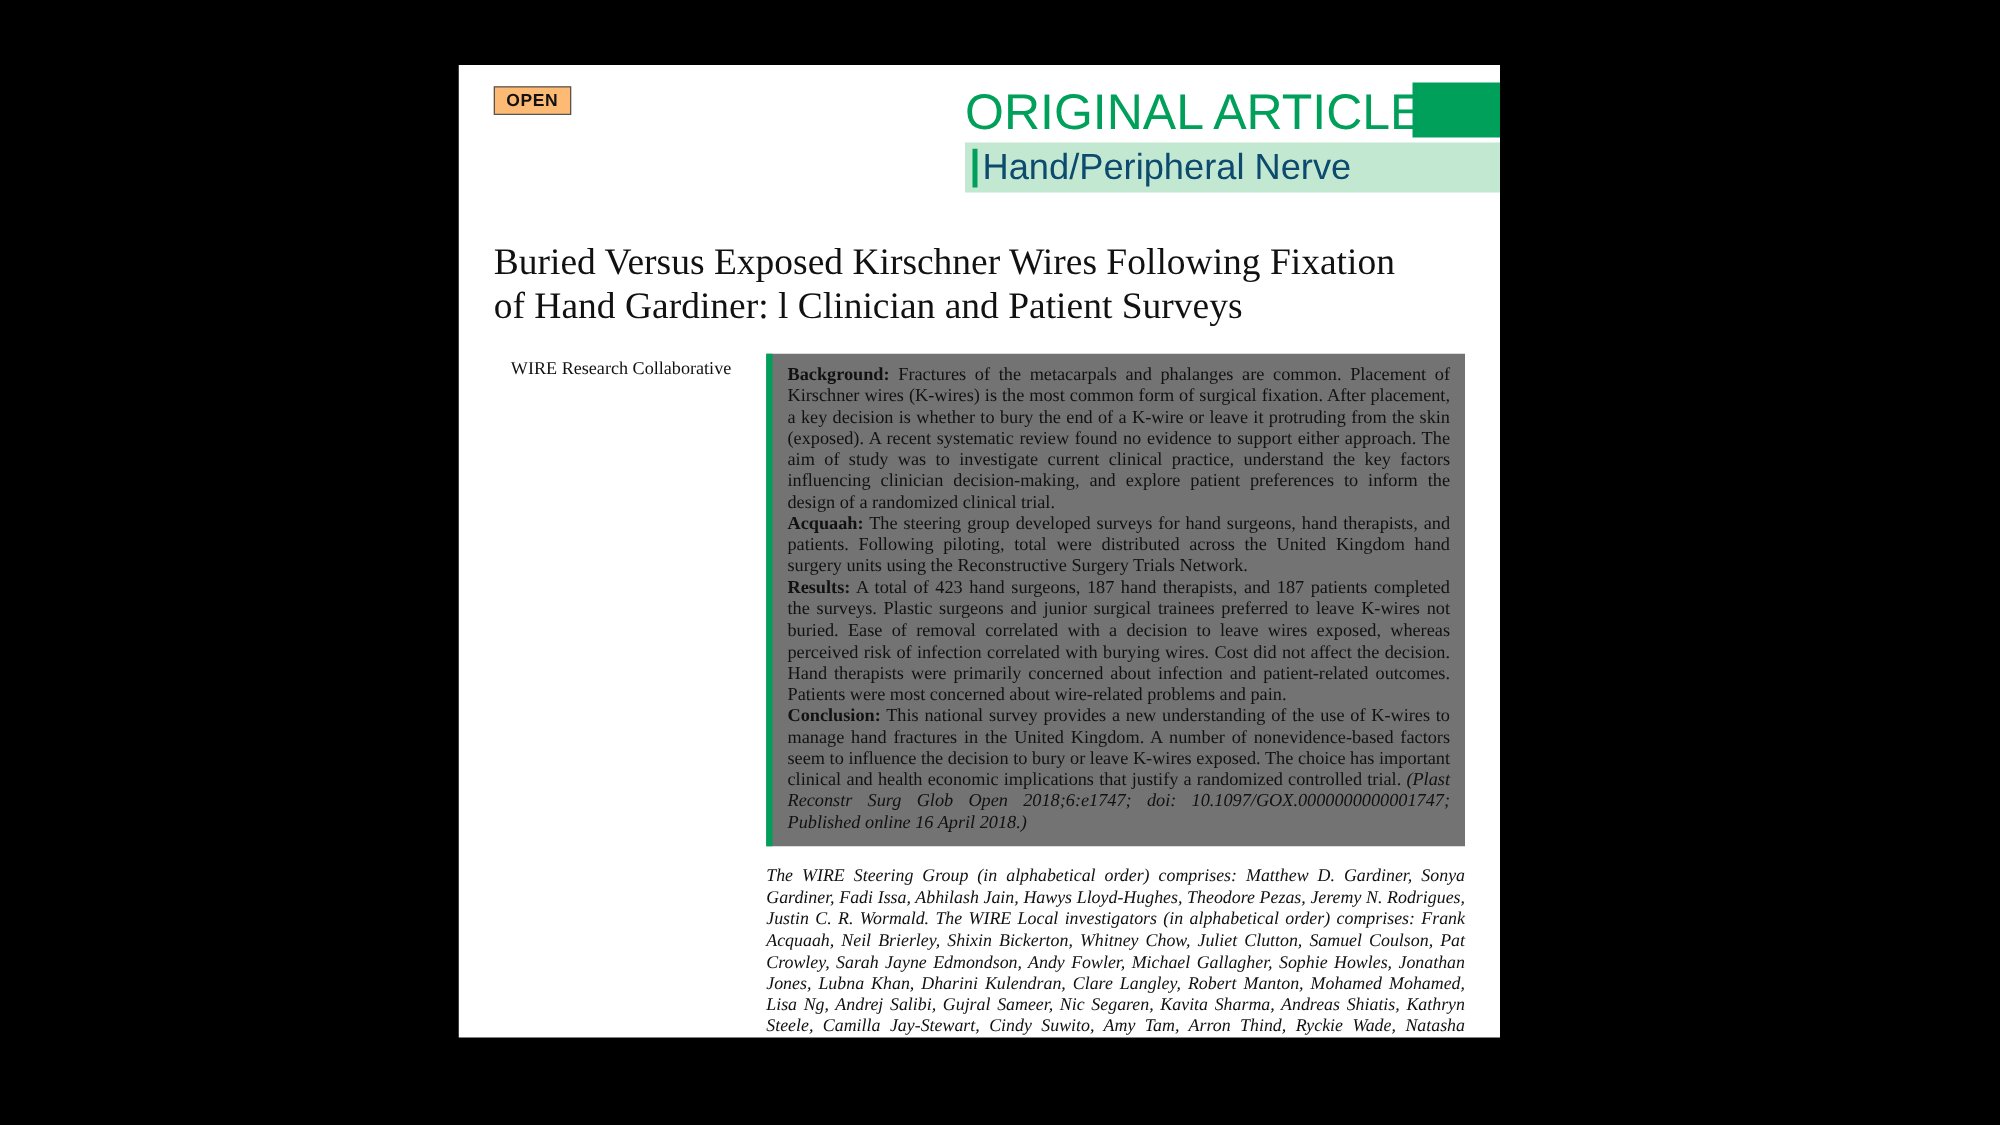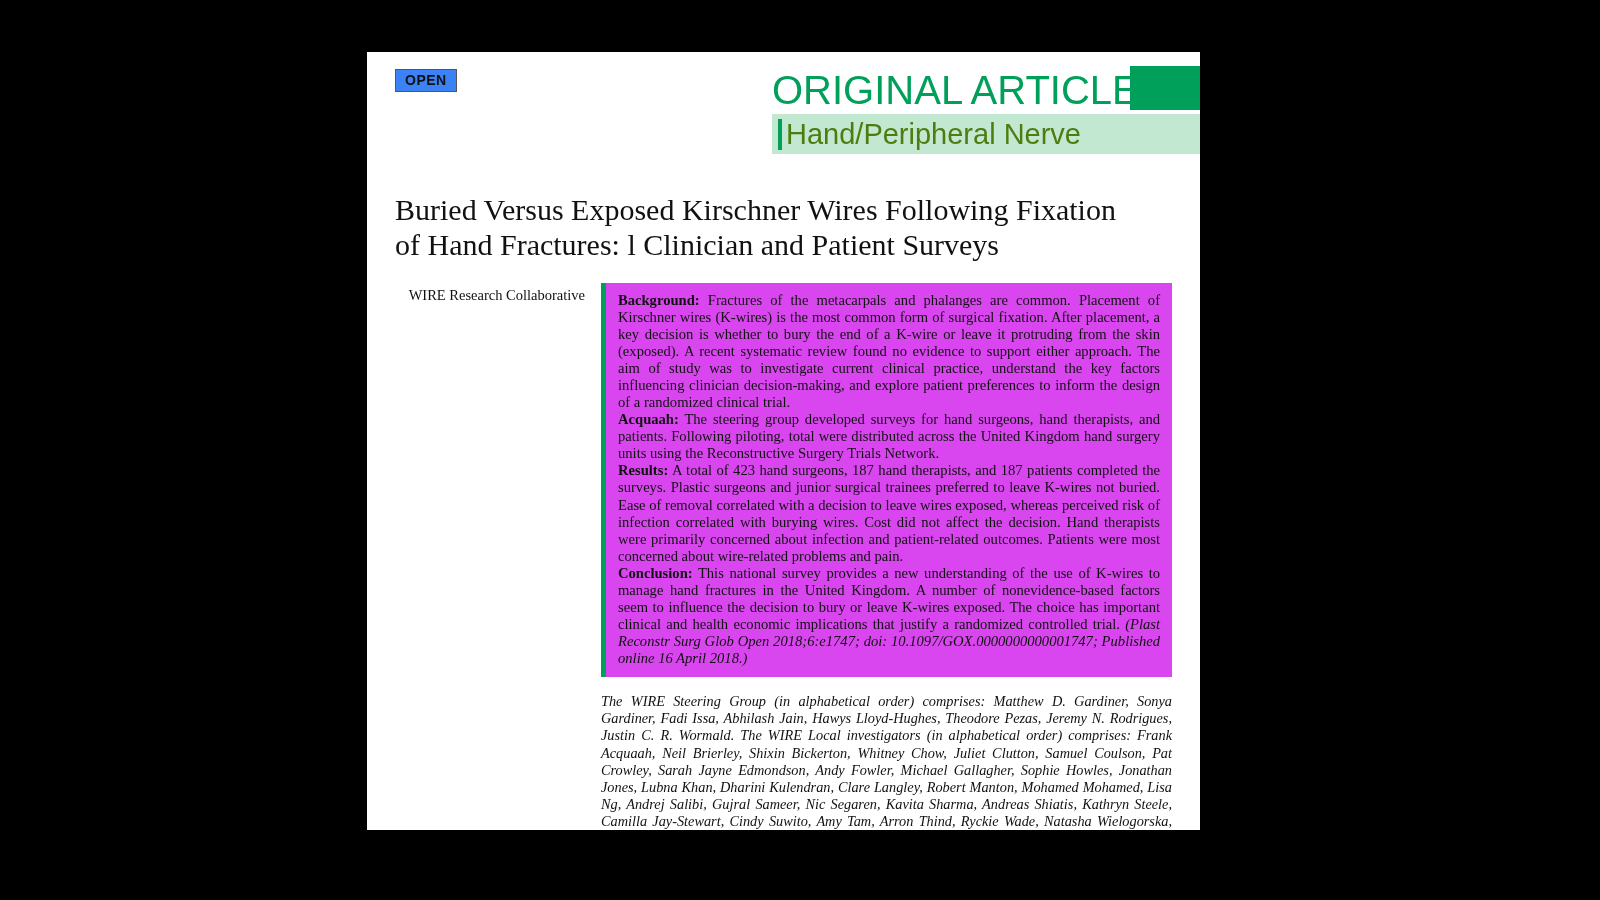"OPEN" .open-badge { background: #3b82f6 -> #fdba74 }
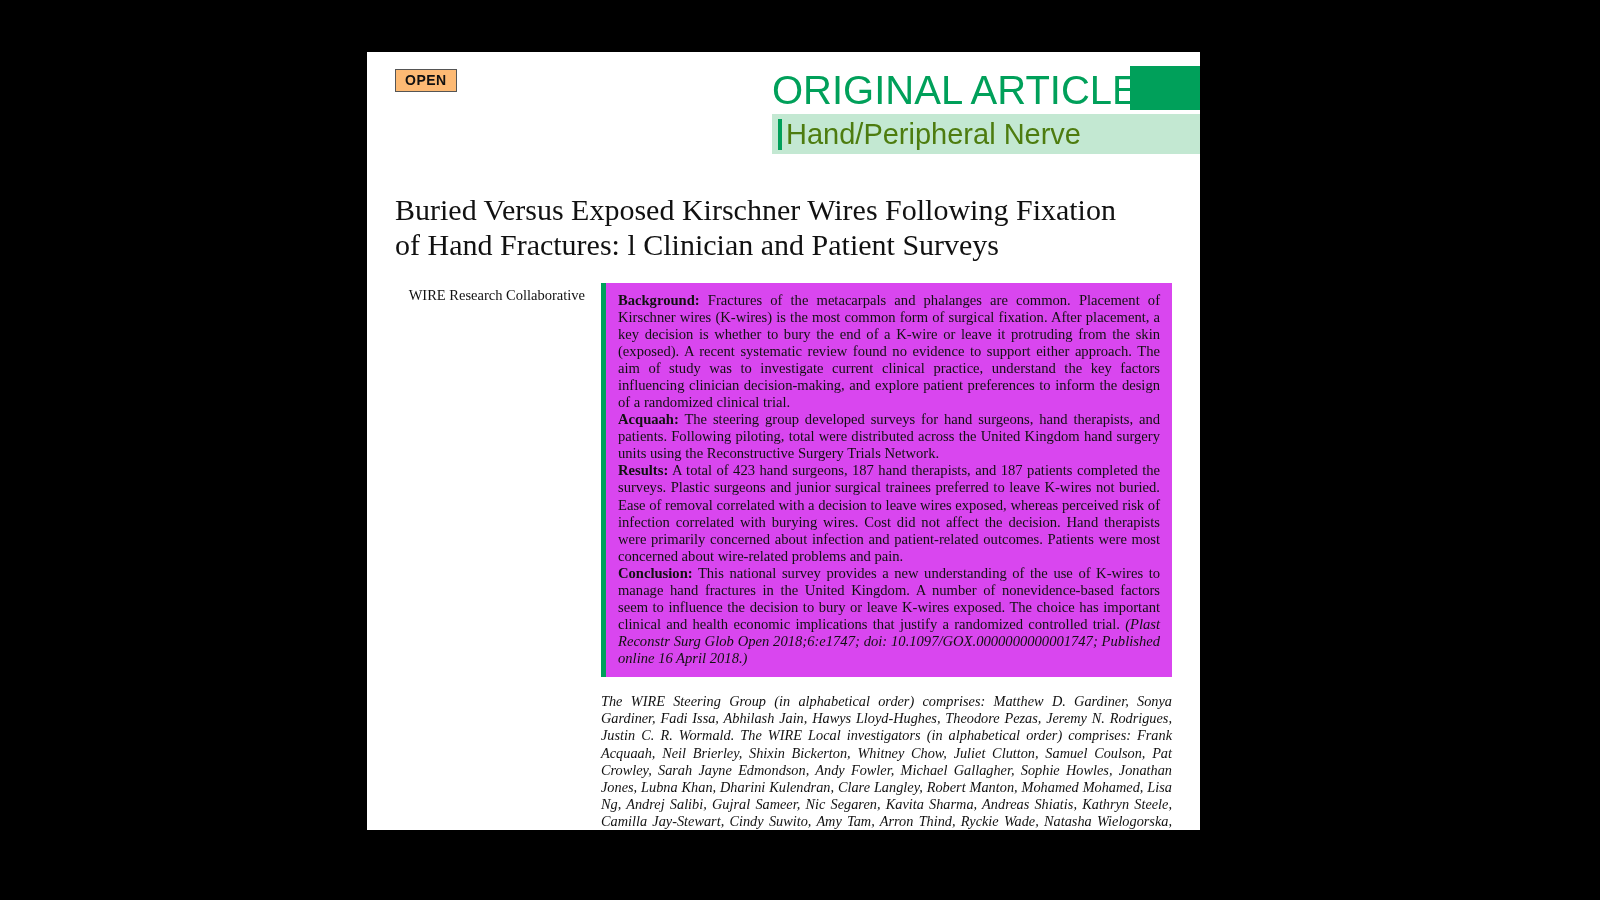"Hand/Peripheral Nerve" .section-bar .section-label { color: #4d7c0f -> #0c4a6e }
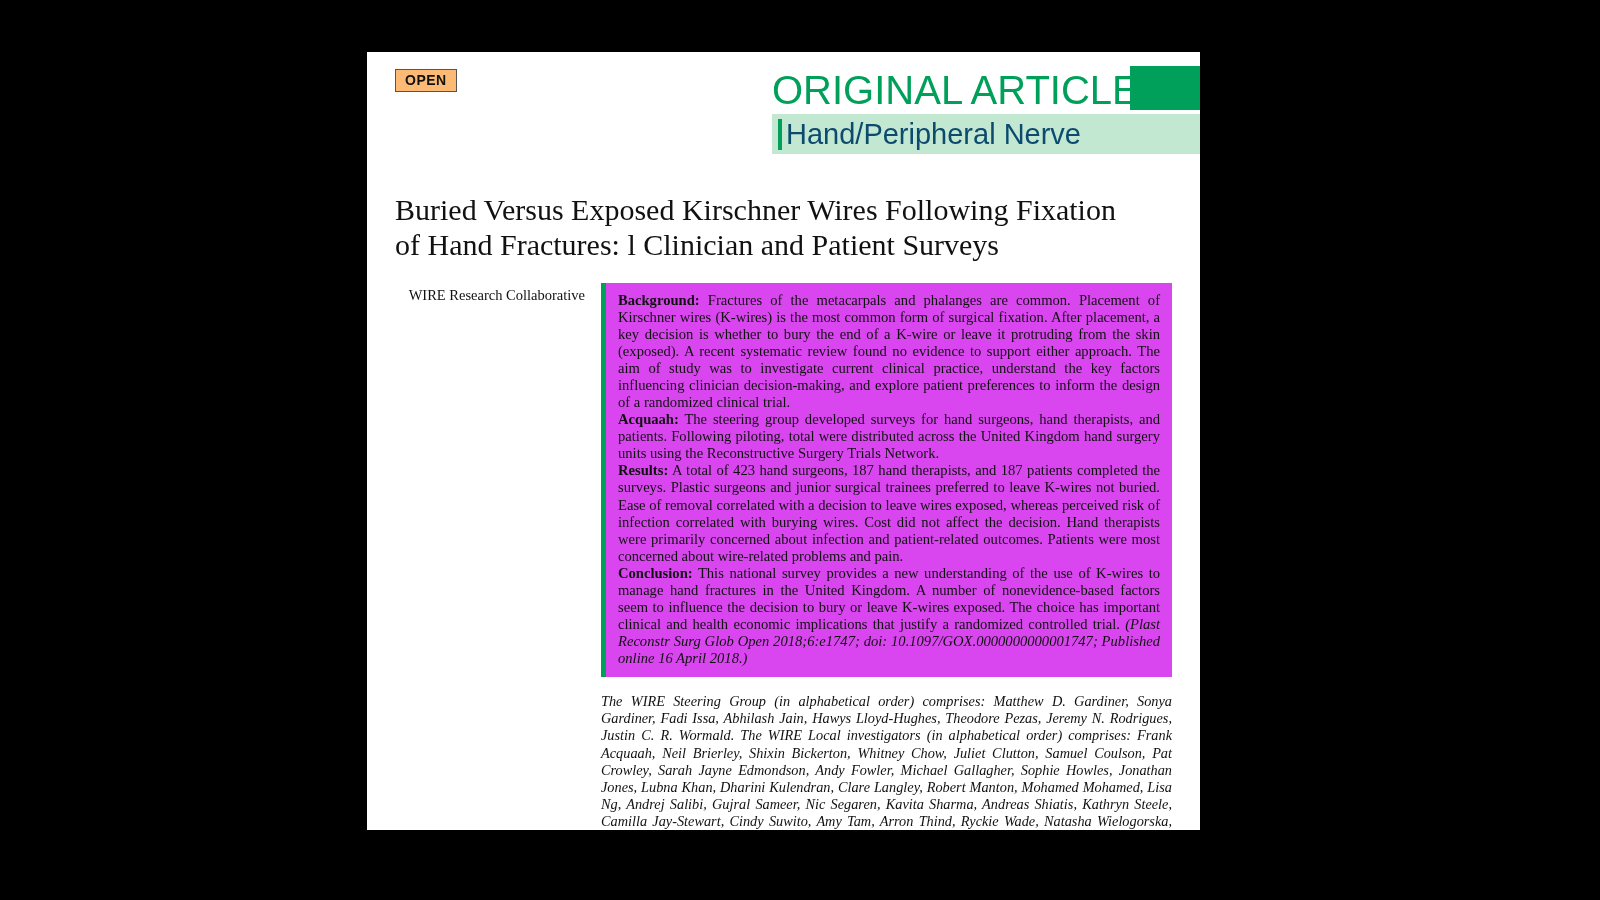"Buried Versus Exposed Kirschner Wires" h1.title { text: Fractures -> Gardiner }
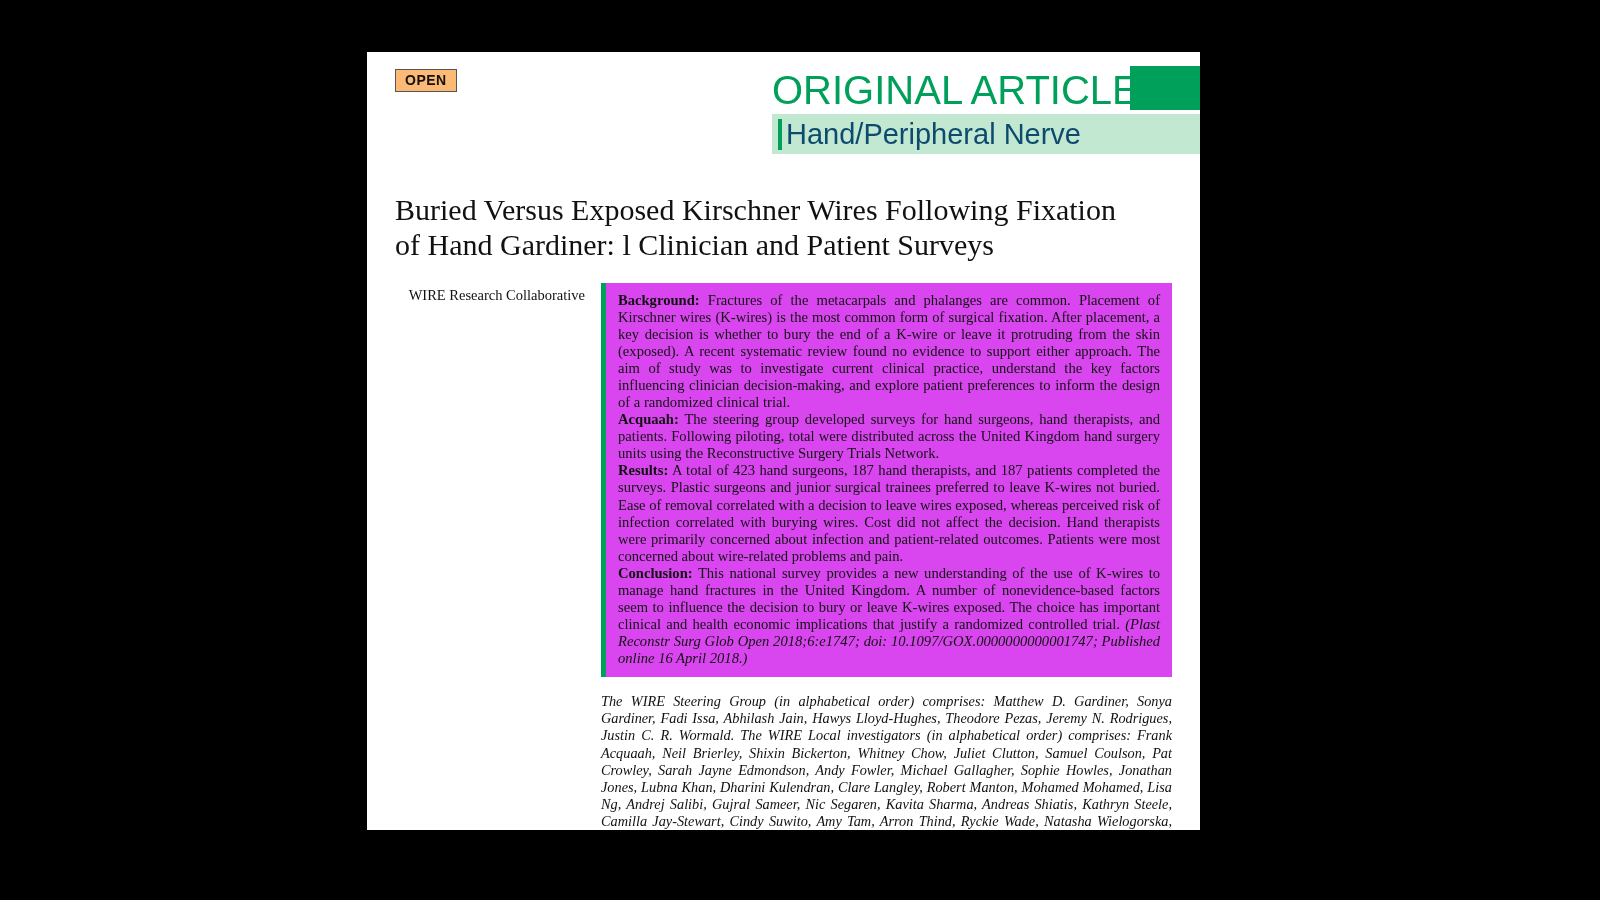"WIRE Research Collaborative" .body-area { padding: 0 28px 0 16px -> 0 28px 0 28px }
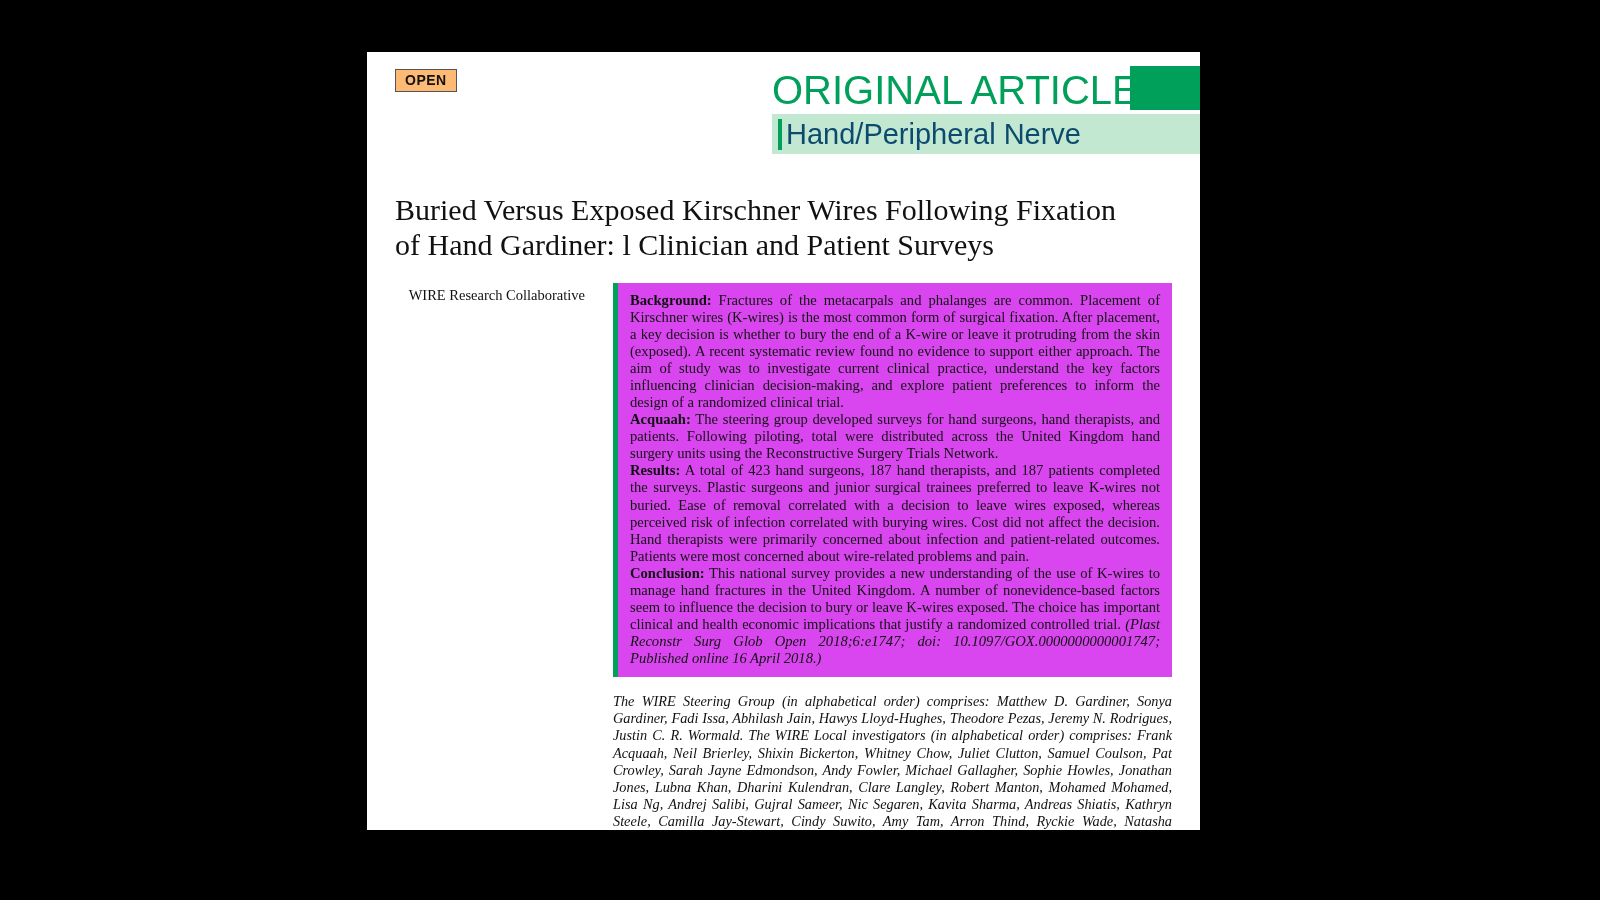"Background: Fractures of the metacarpals" .abstract { background: #d946ef -> #737373 }
